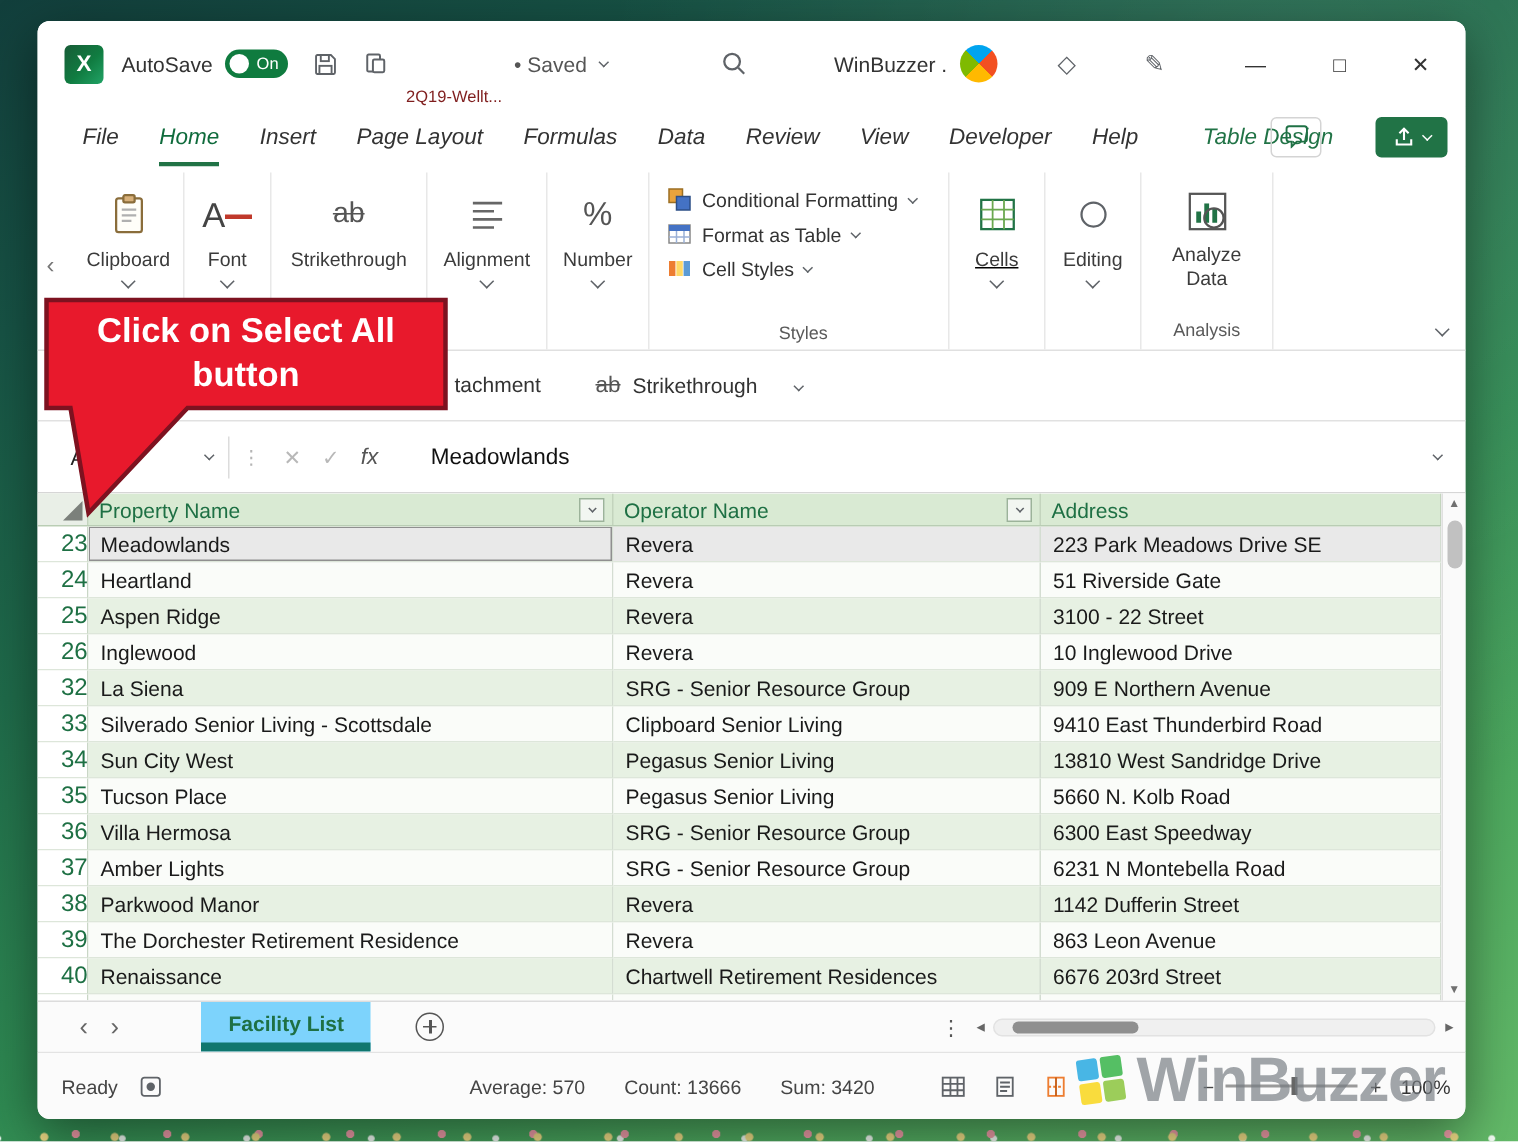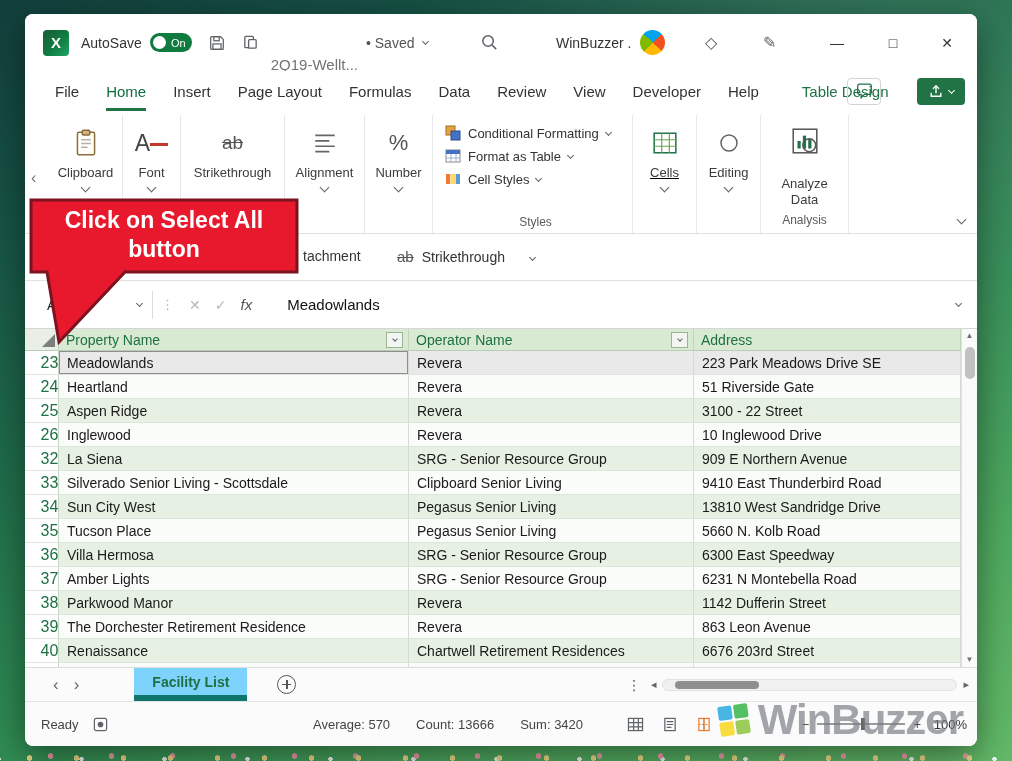"2Q19-Wellt..." .doc-title { color: #737373 -> #7f1d1d; font-size: 15px -> 11px }
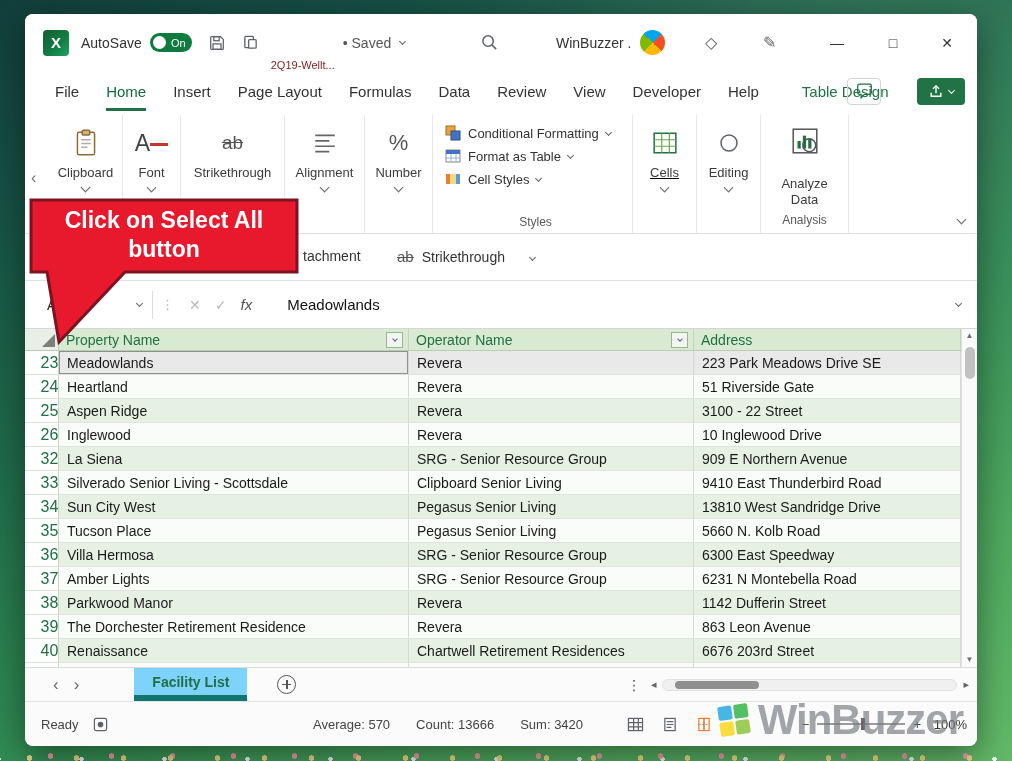"File" .menubar { font-style: none -> italic }
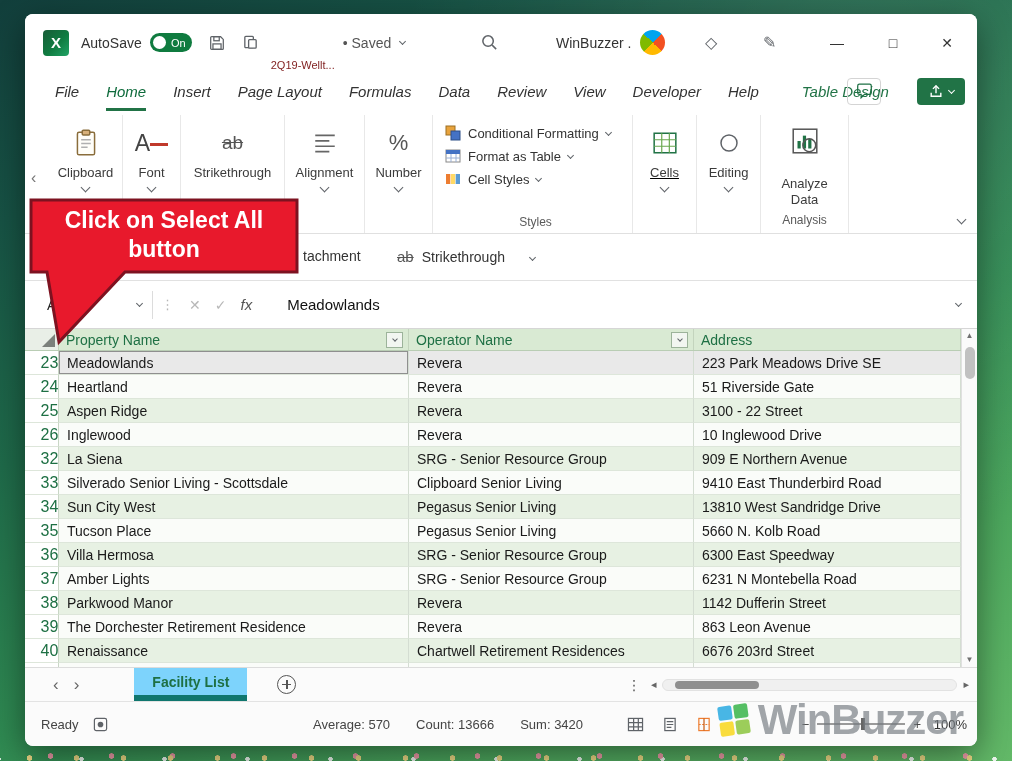"Analyze Data" .abtn { gap: 17px -> 3px }
